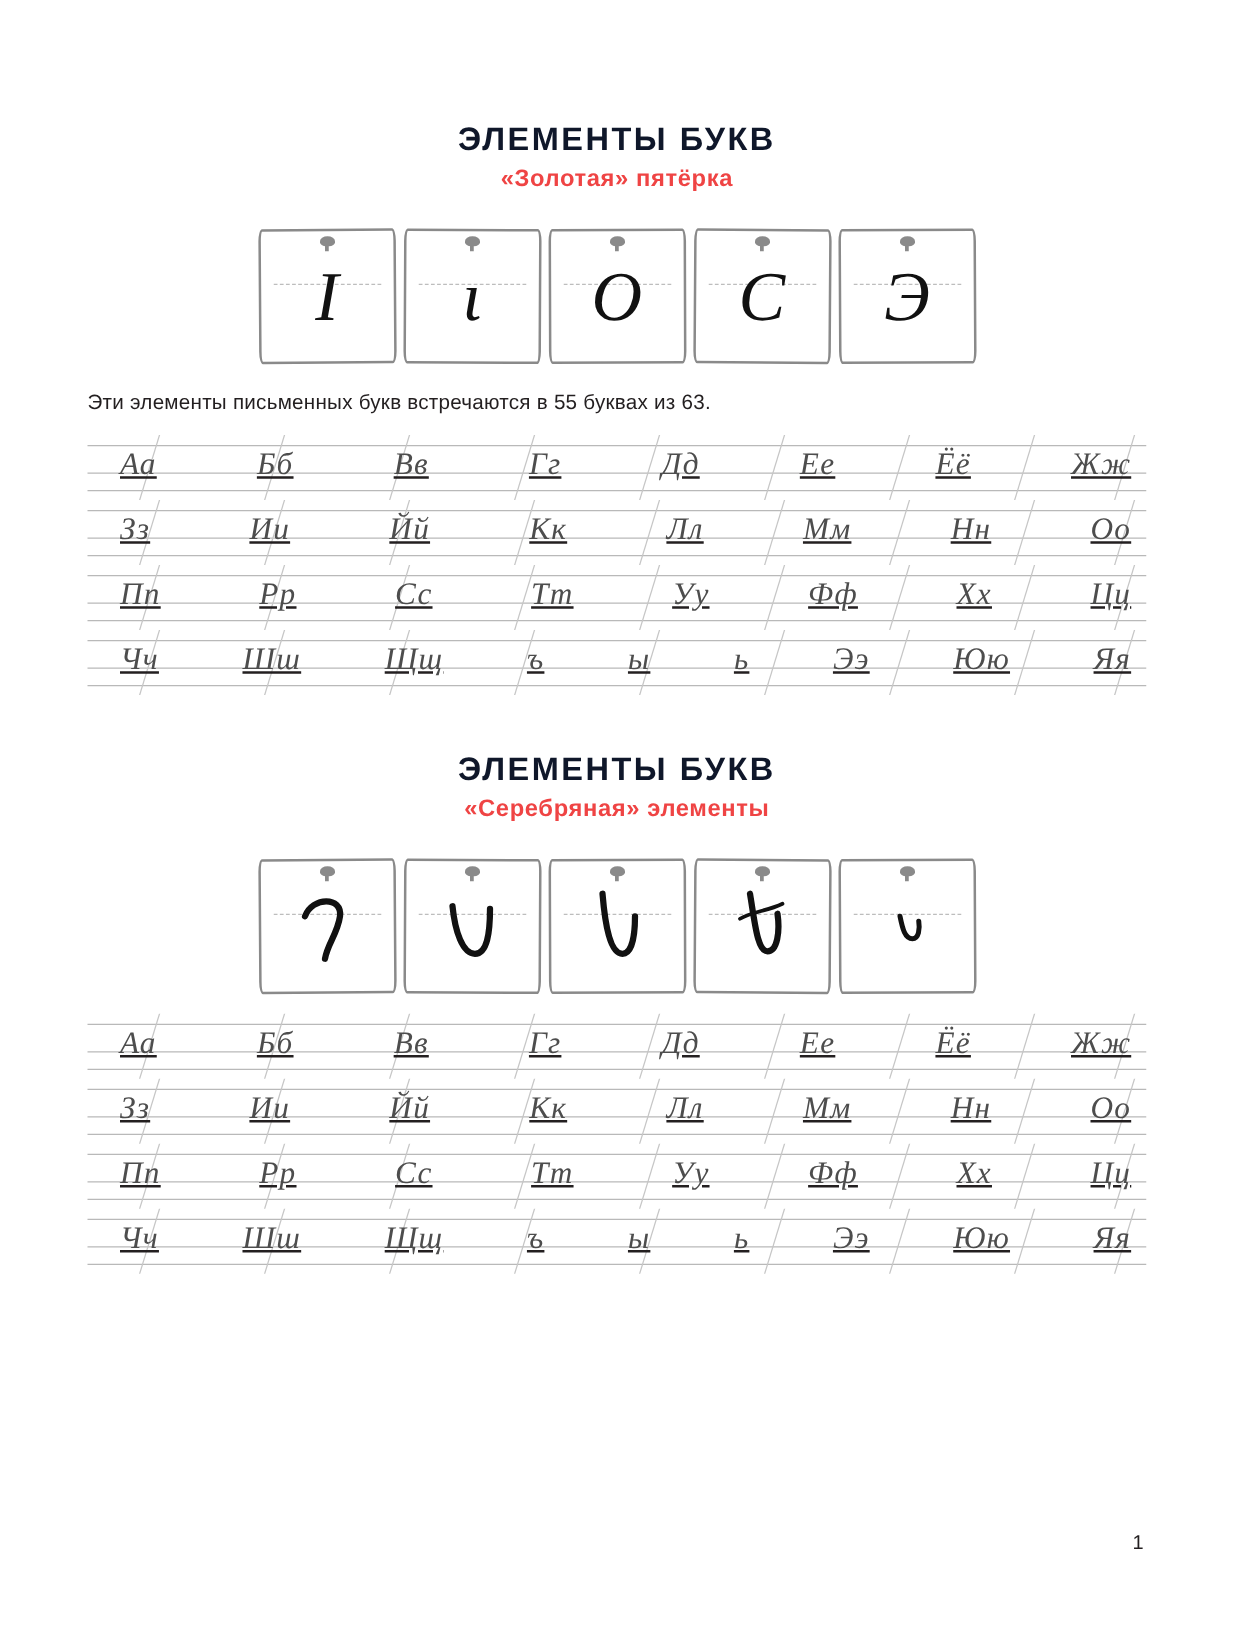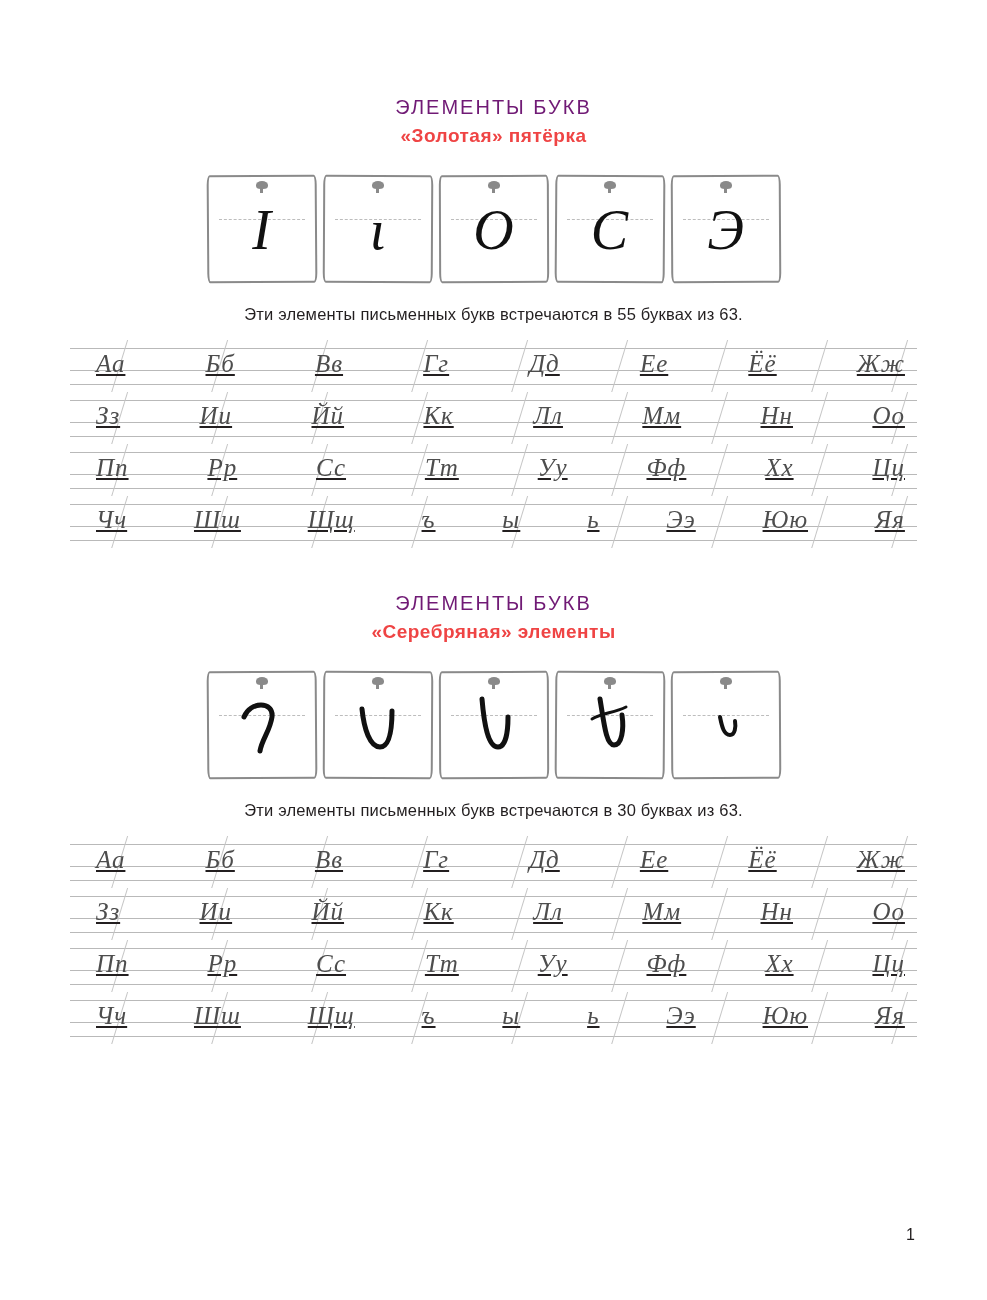"ЭЛЕМЕНТЫ БУКВ" .sec-title { color: #701a75 -> #0f172a; font-size: 20px -> 26px; font-weight: normal -> bold }
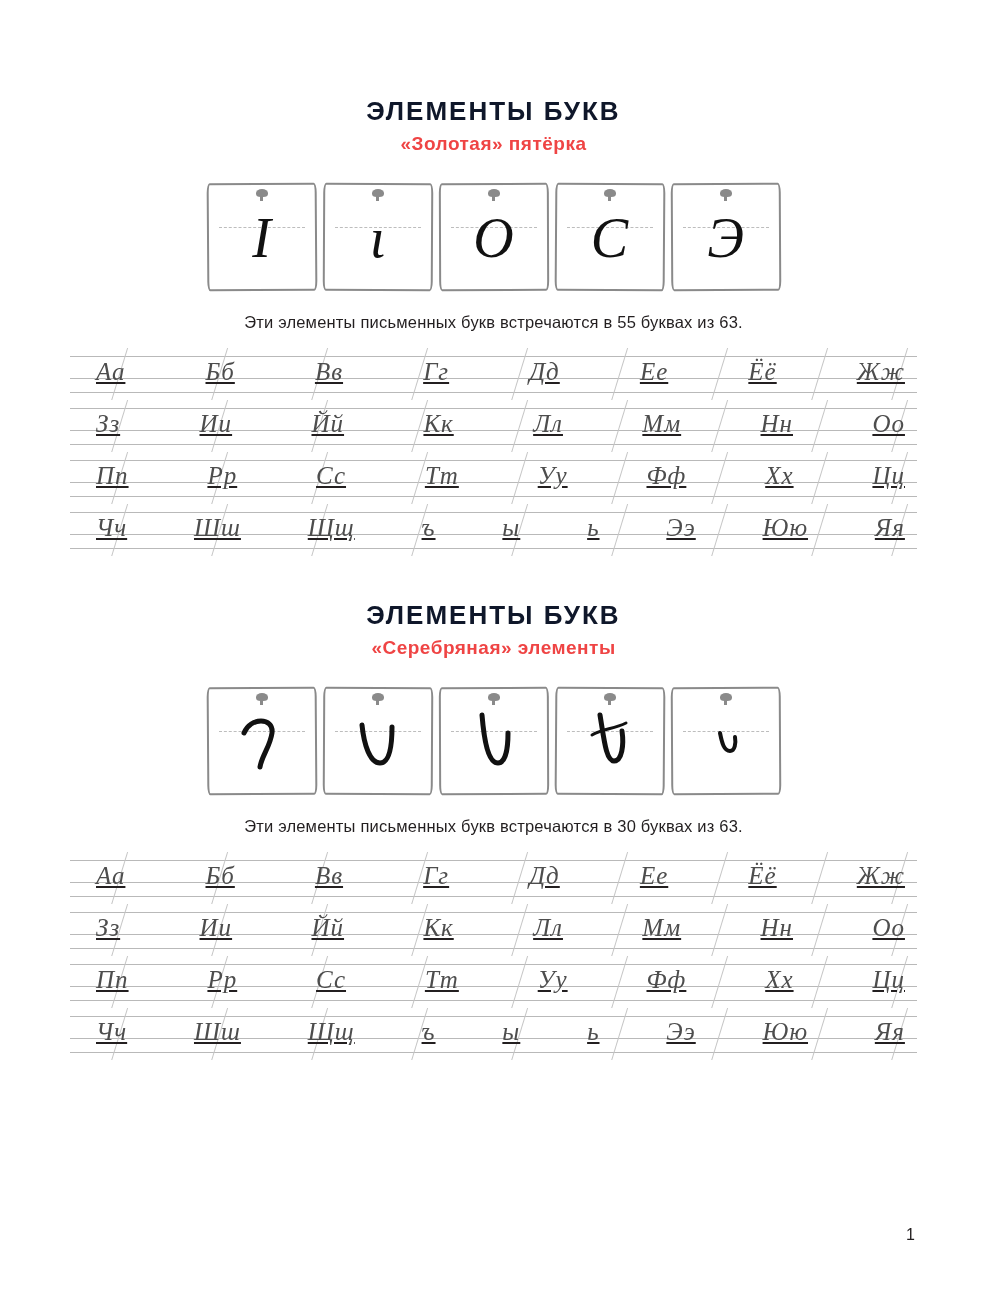"Эти элементы письменных букв встречаются" .caption { text-align: center -> none }
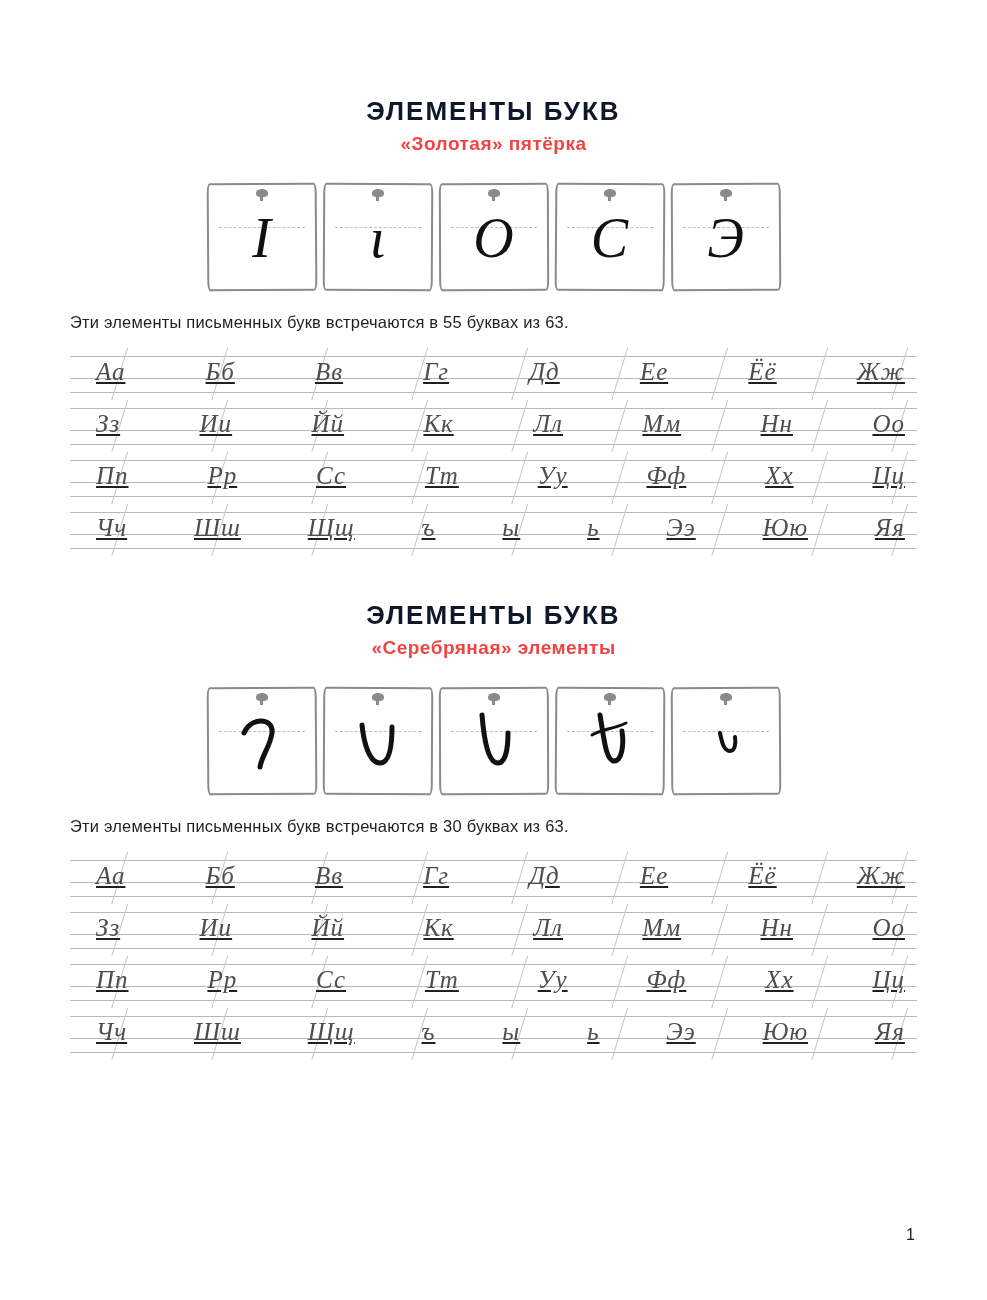"Эти элементы письменных букв встречаются в 30" div.caption { html: <div>Эти элементы письменных букв встречаются в 30 буквах из 63.</div> -> none }
